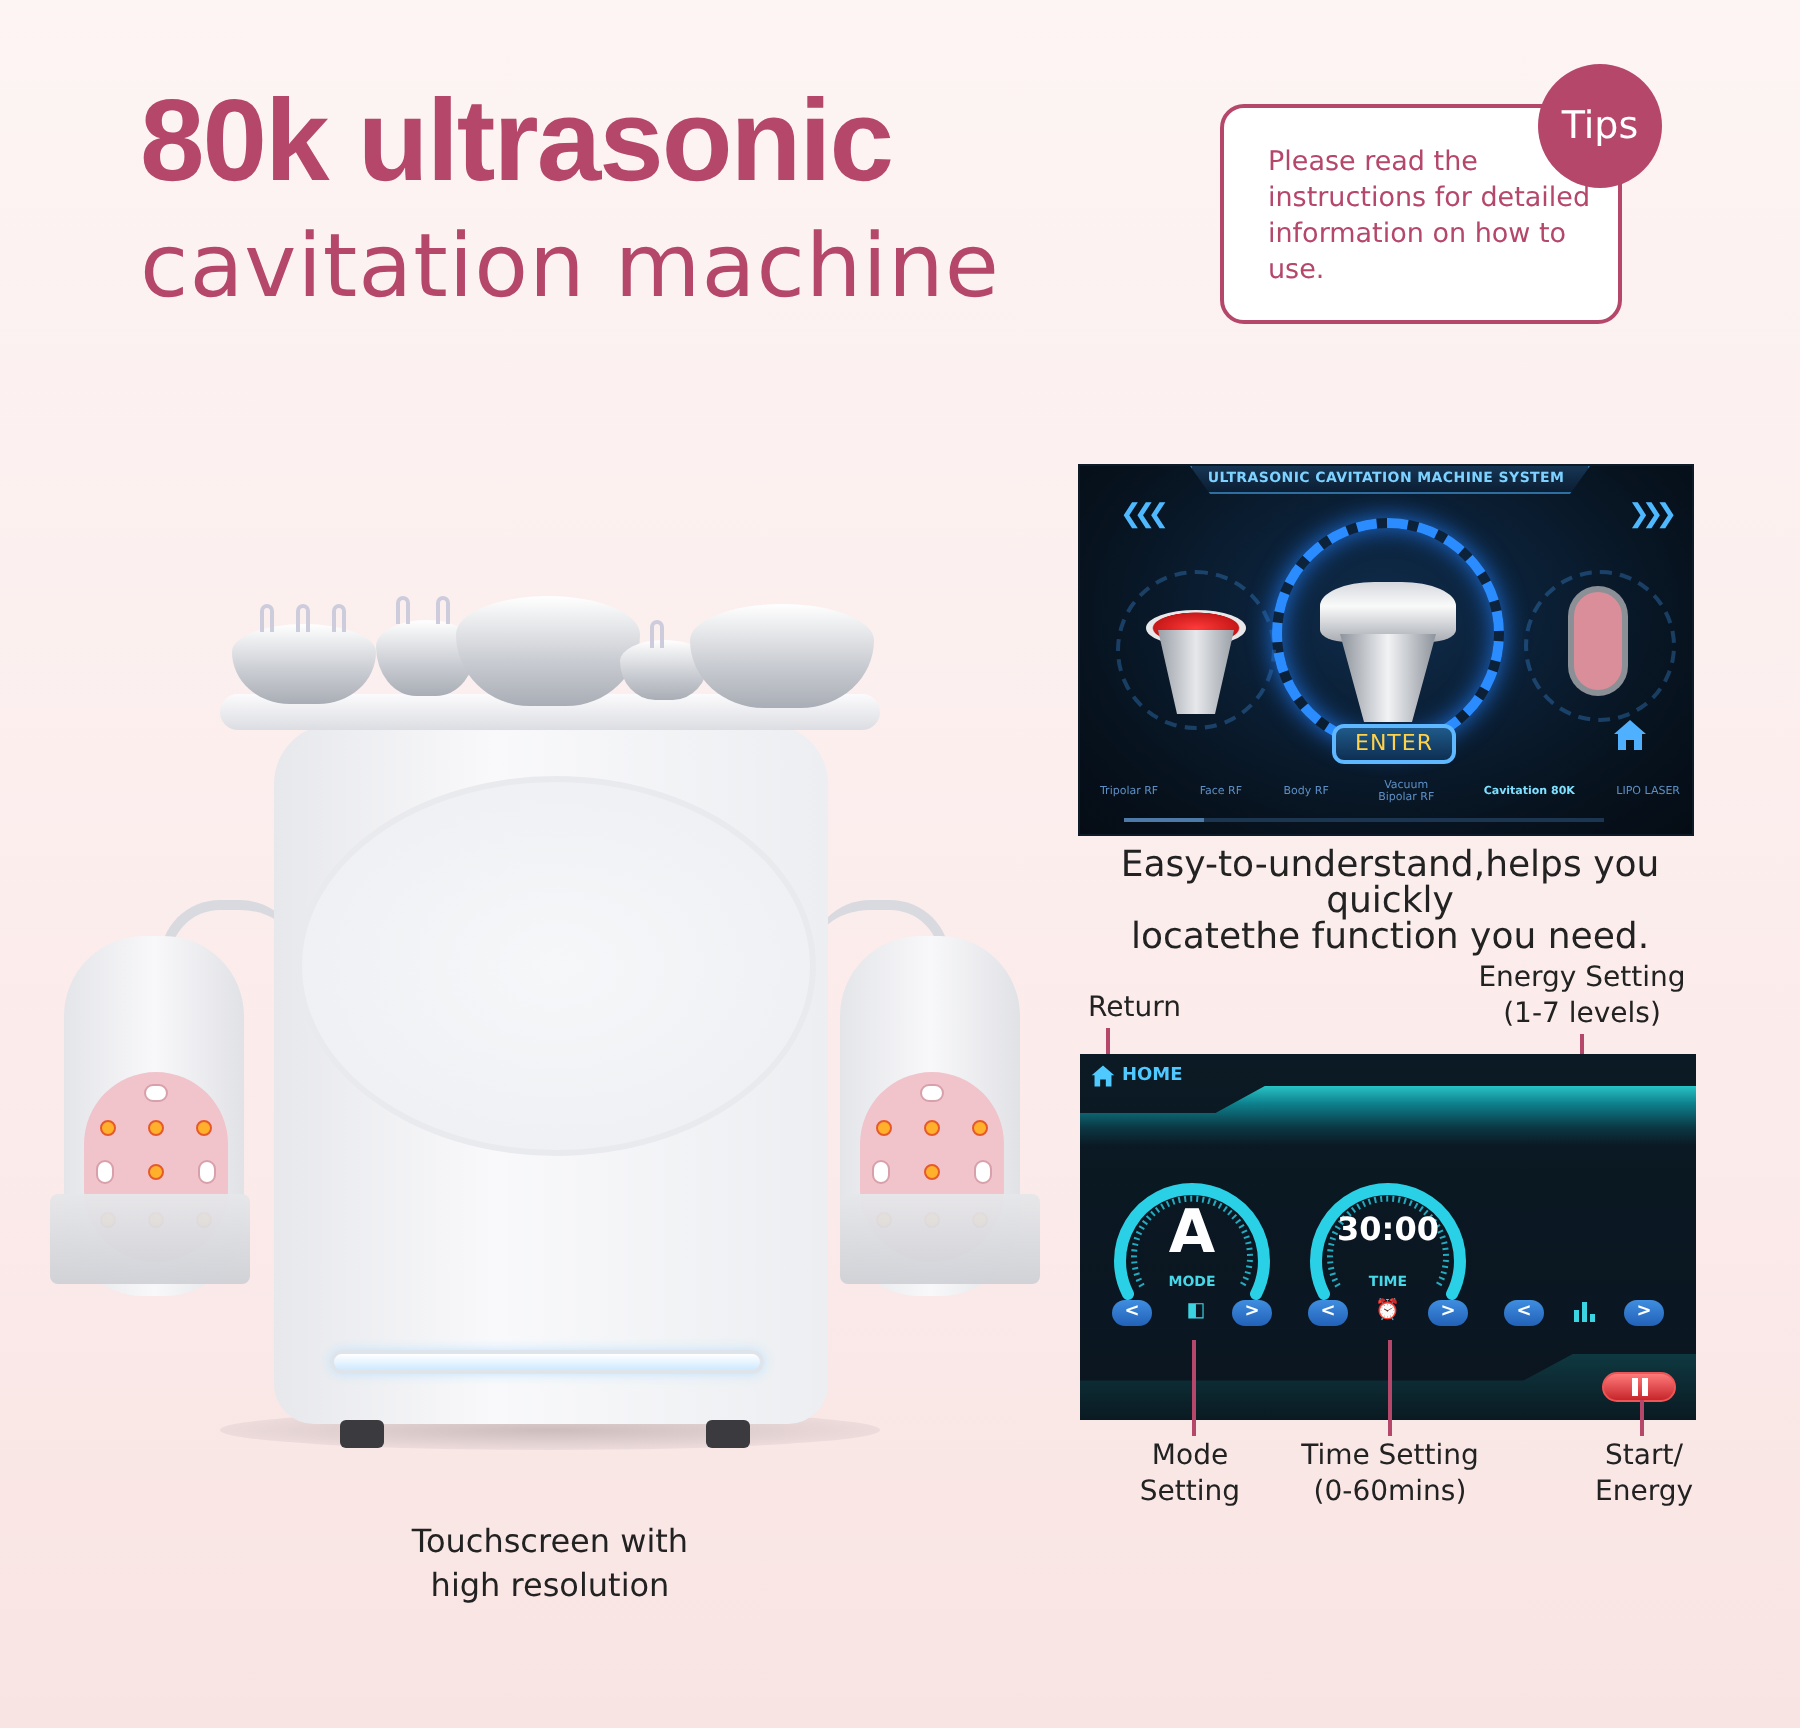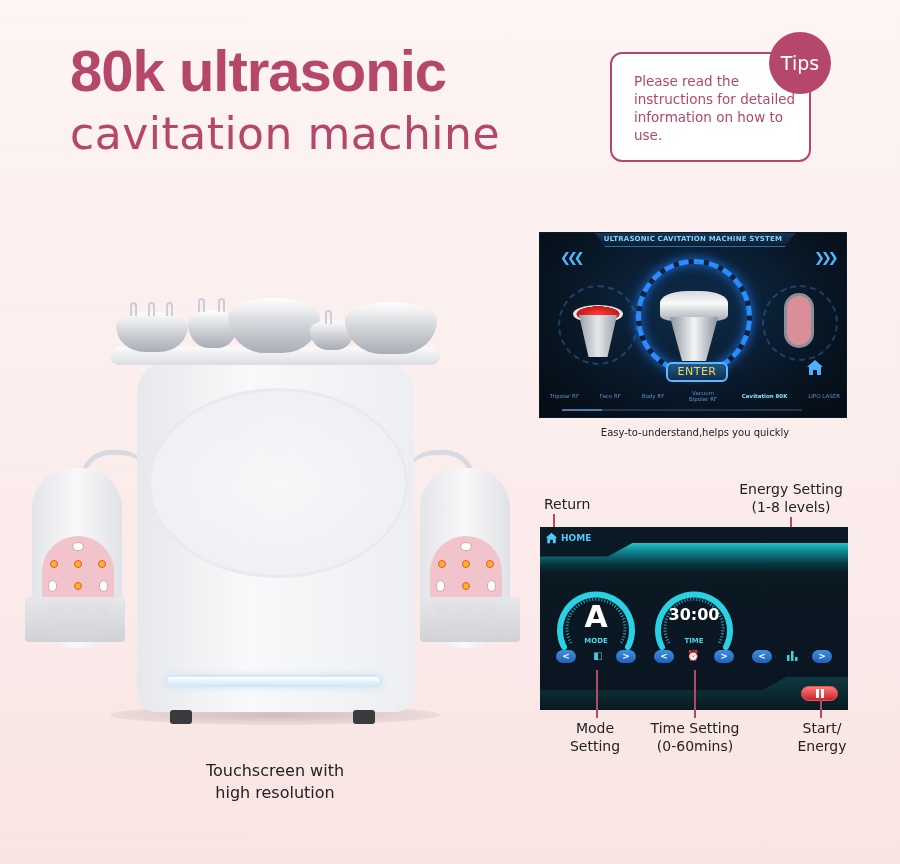"Easy-to-understand,helps you quickly" .caption-mid { font-size: 10px -> 18px }
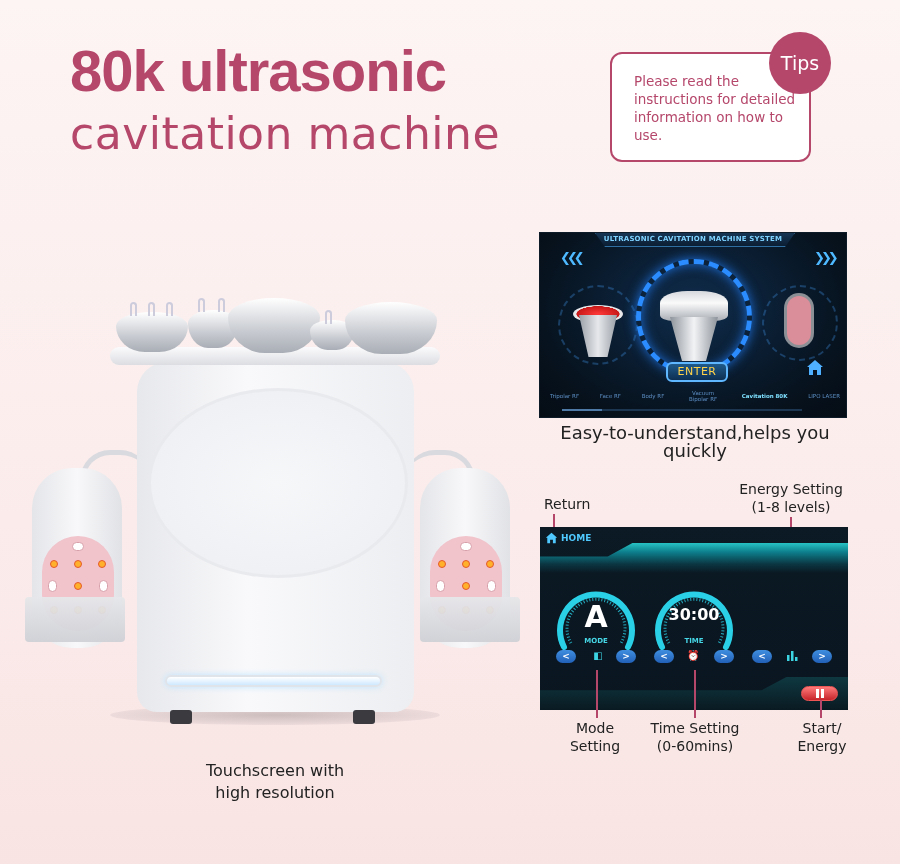"locatethe function you need." div { html: none -> <div>locatethe function you need.</div> }
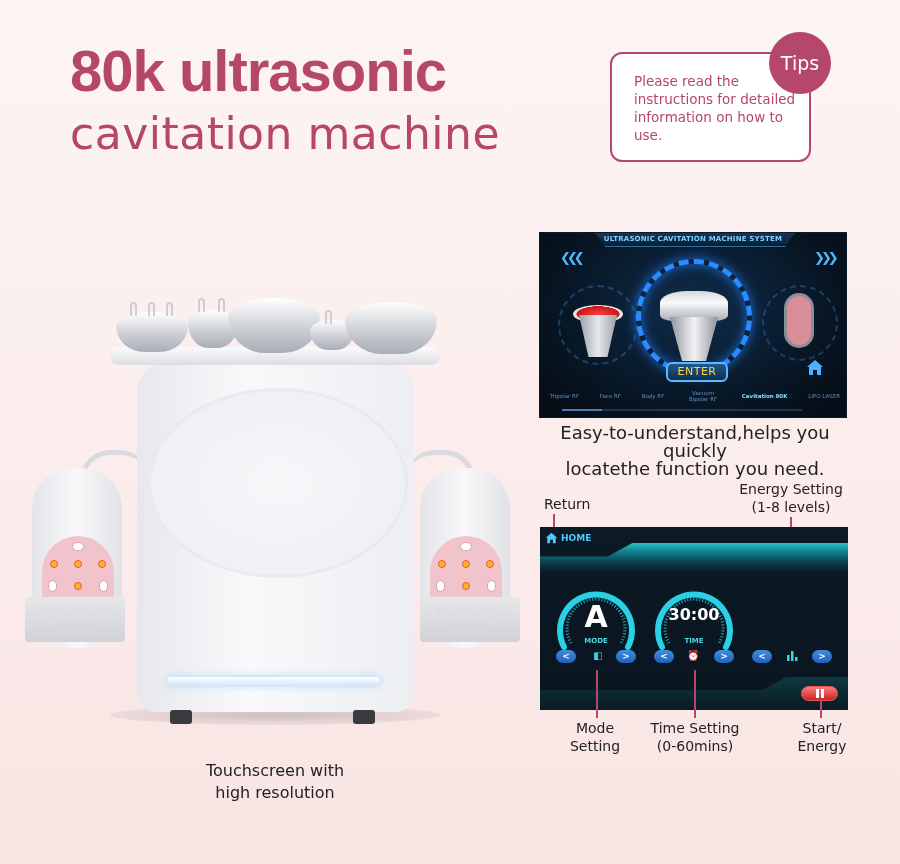"(1-8 levels)" div { text: 1-8 -> 1-7 }
